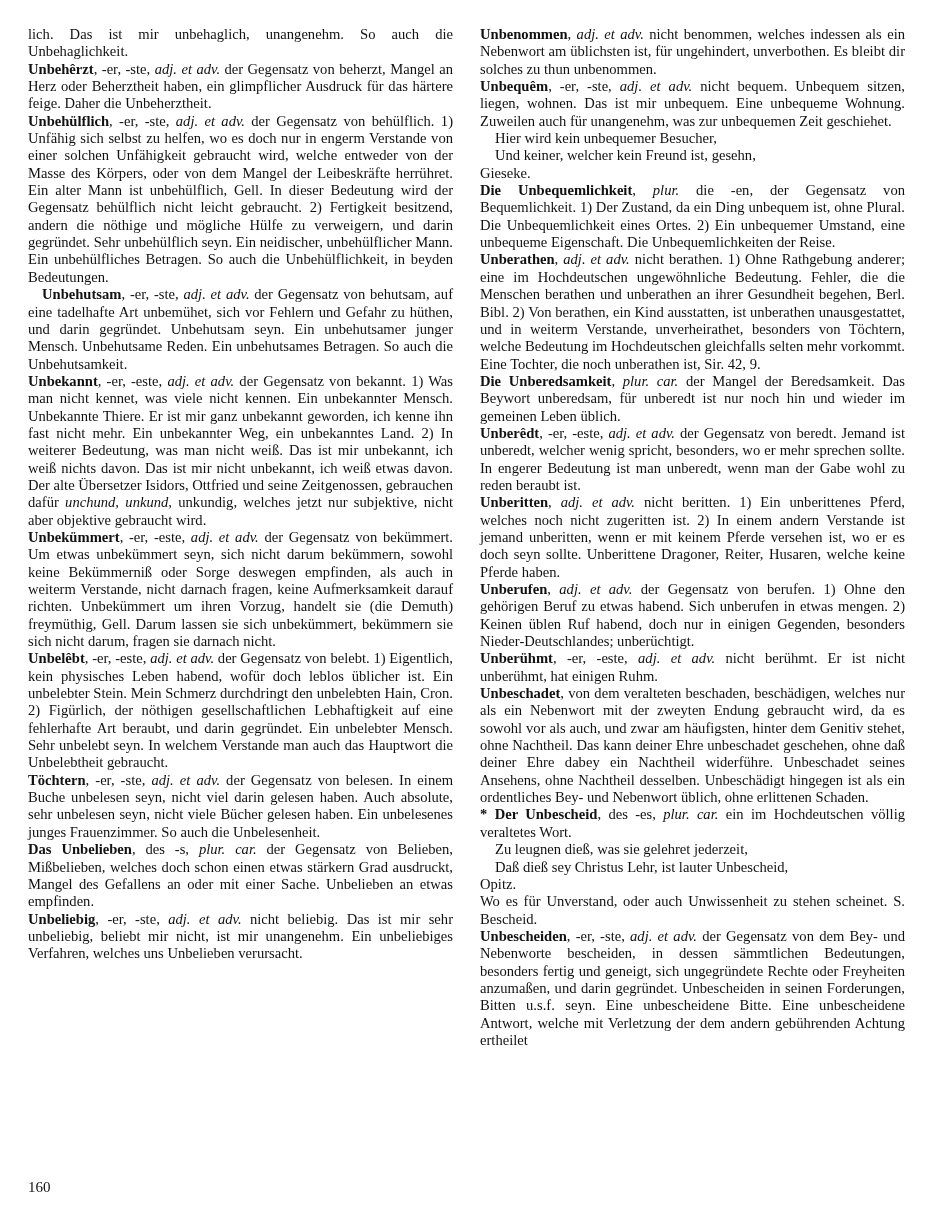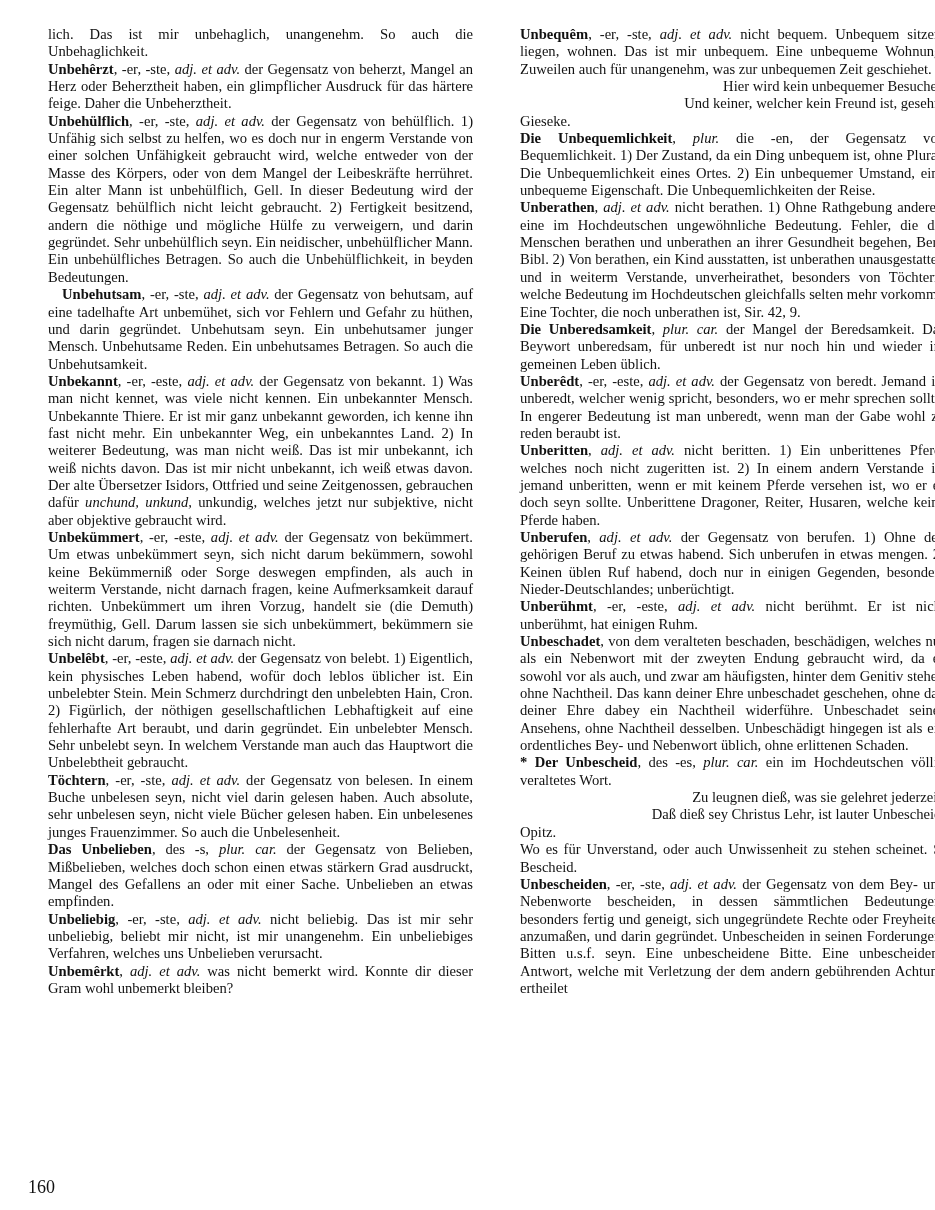"lich. Das ist mir unbehaglich," .col { margin-left: 20px -> none }
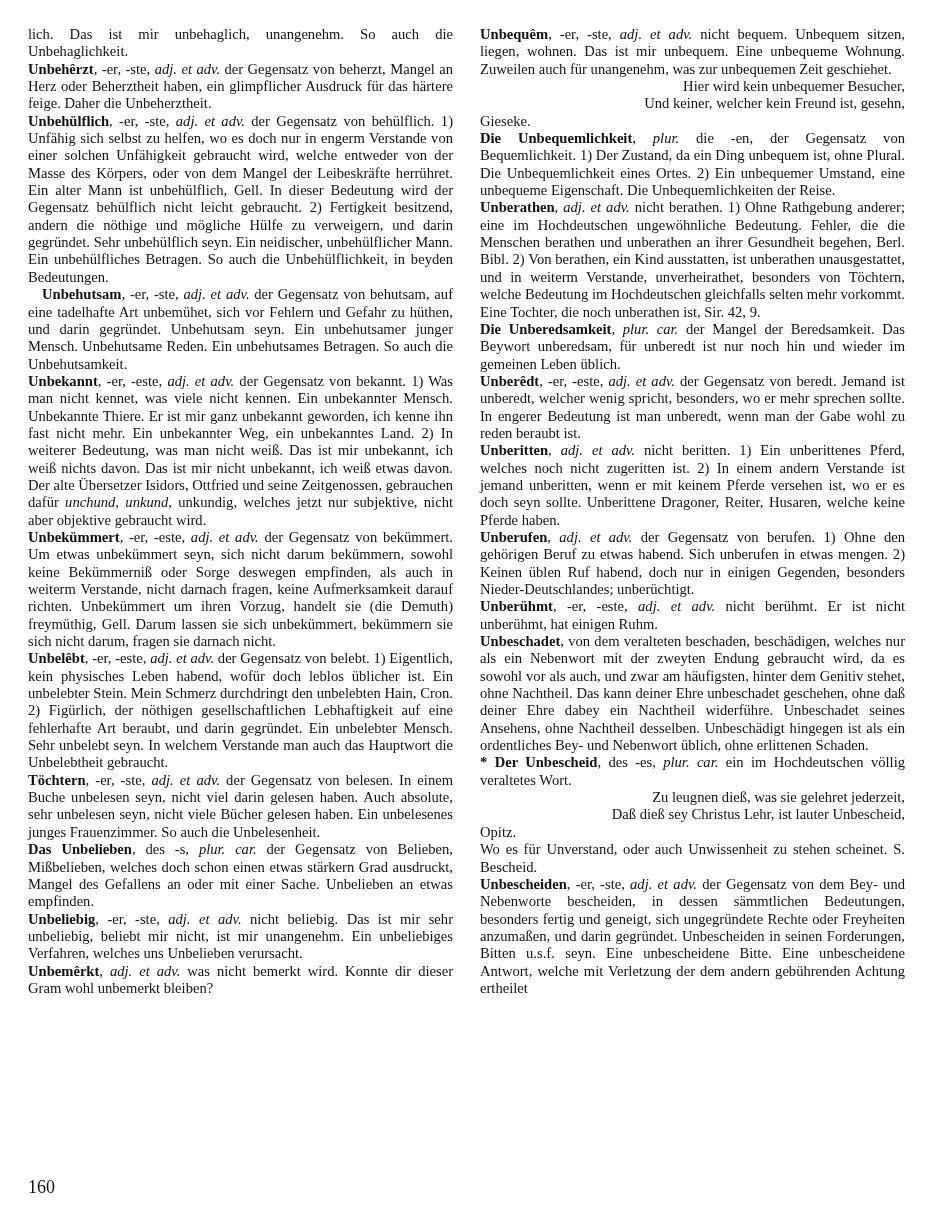"Unbenommen, adj. et adv. nicht" p.entry { html: none -> <p><span>Unbenommen</span><span>, </span><span>adj. et adv.</span><span> nicht benommen, welches indessen als ein Nebenwort am üblichsten ist, für ungehindert, unverbothen. Es bleibt dir solches zu thun unbenommen.</span></p> }
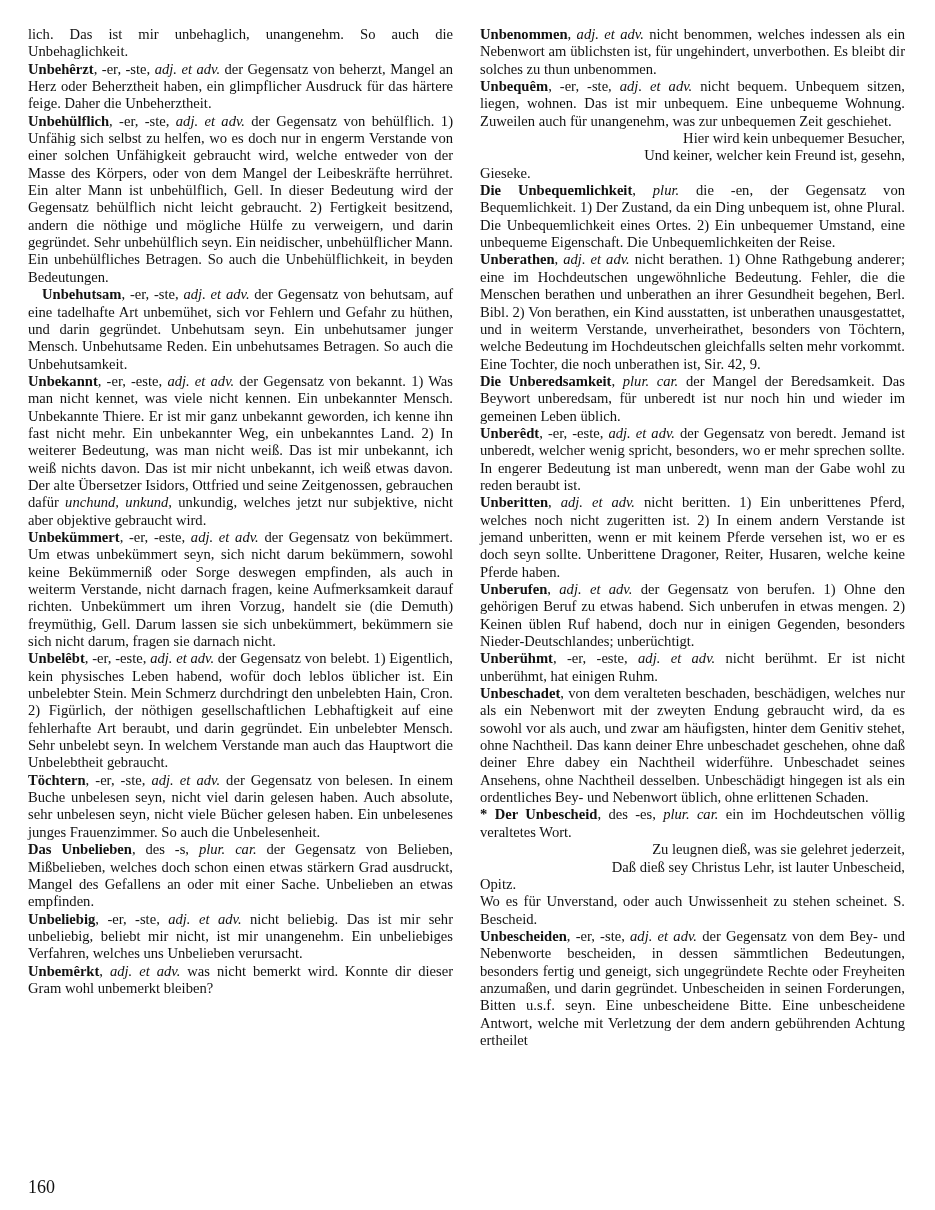"Hier wird kein unbequemer Besucher," .col p.verse { text-align: right -> left }
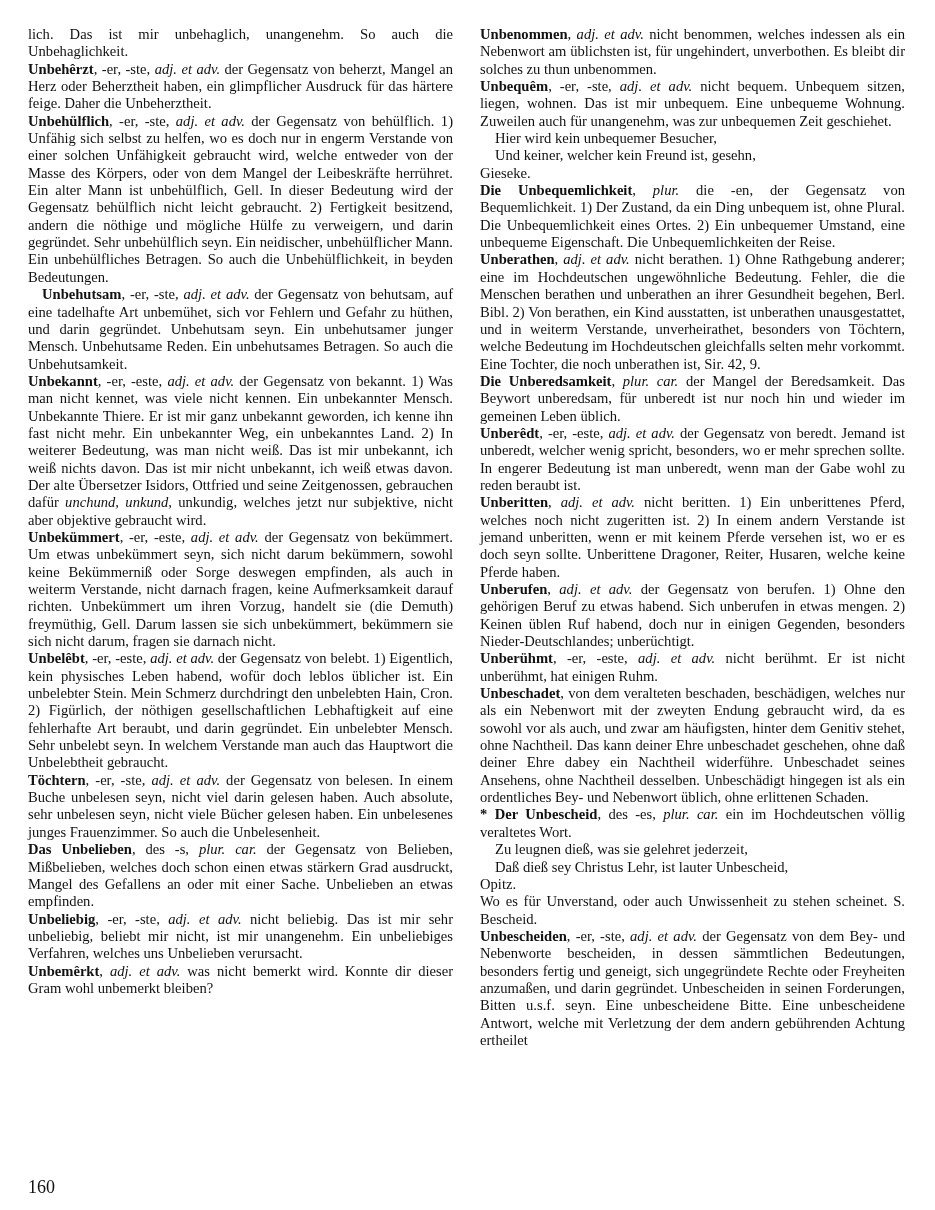"Unbemêrkt, adj. et adv. was" p.entry { html: <p><span>Unbemêrkt</span><span>, </span><span>adj. et adv.</span><span> was nicht bemerkt wird. Konnte dir dieser Gram wohl unbemerkt bleiben?</span></p> -> none }
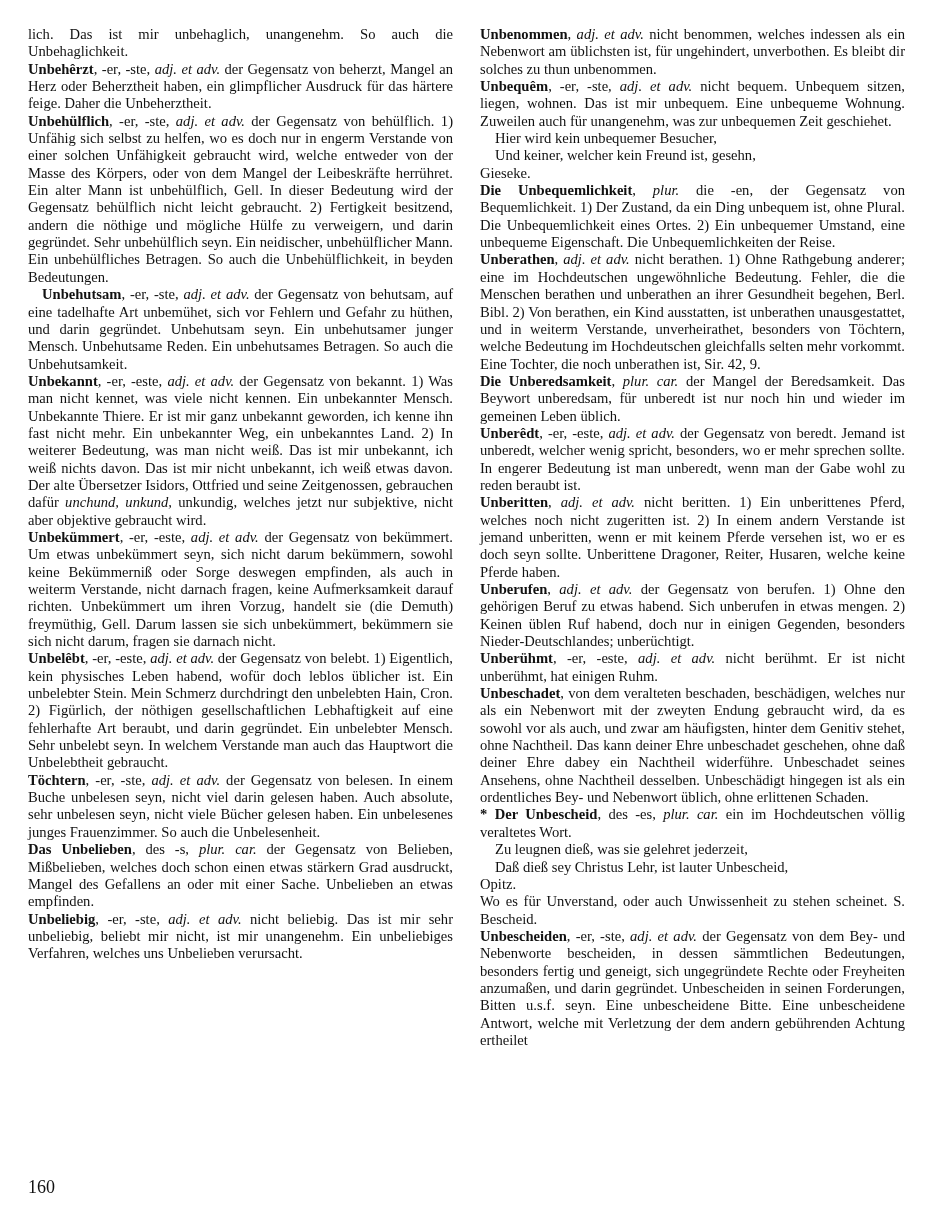"160" .footer-page-number { font-size: 18px -> 15px }
